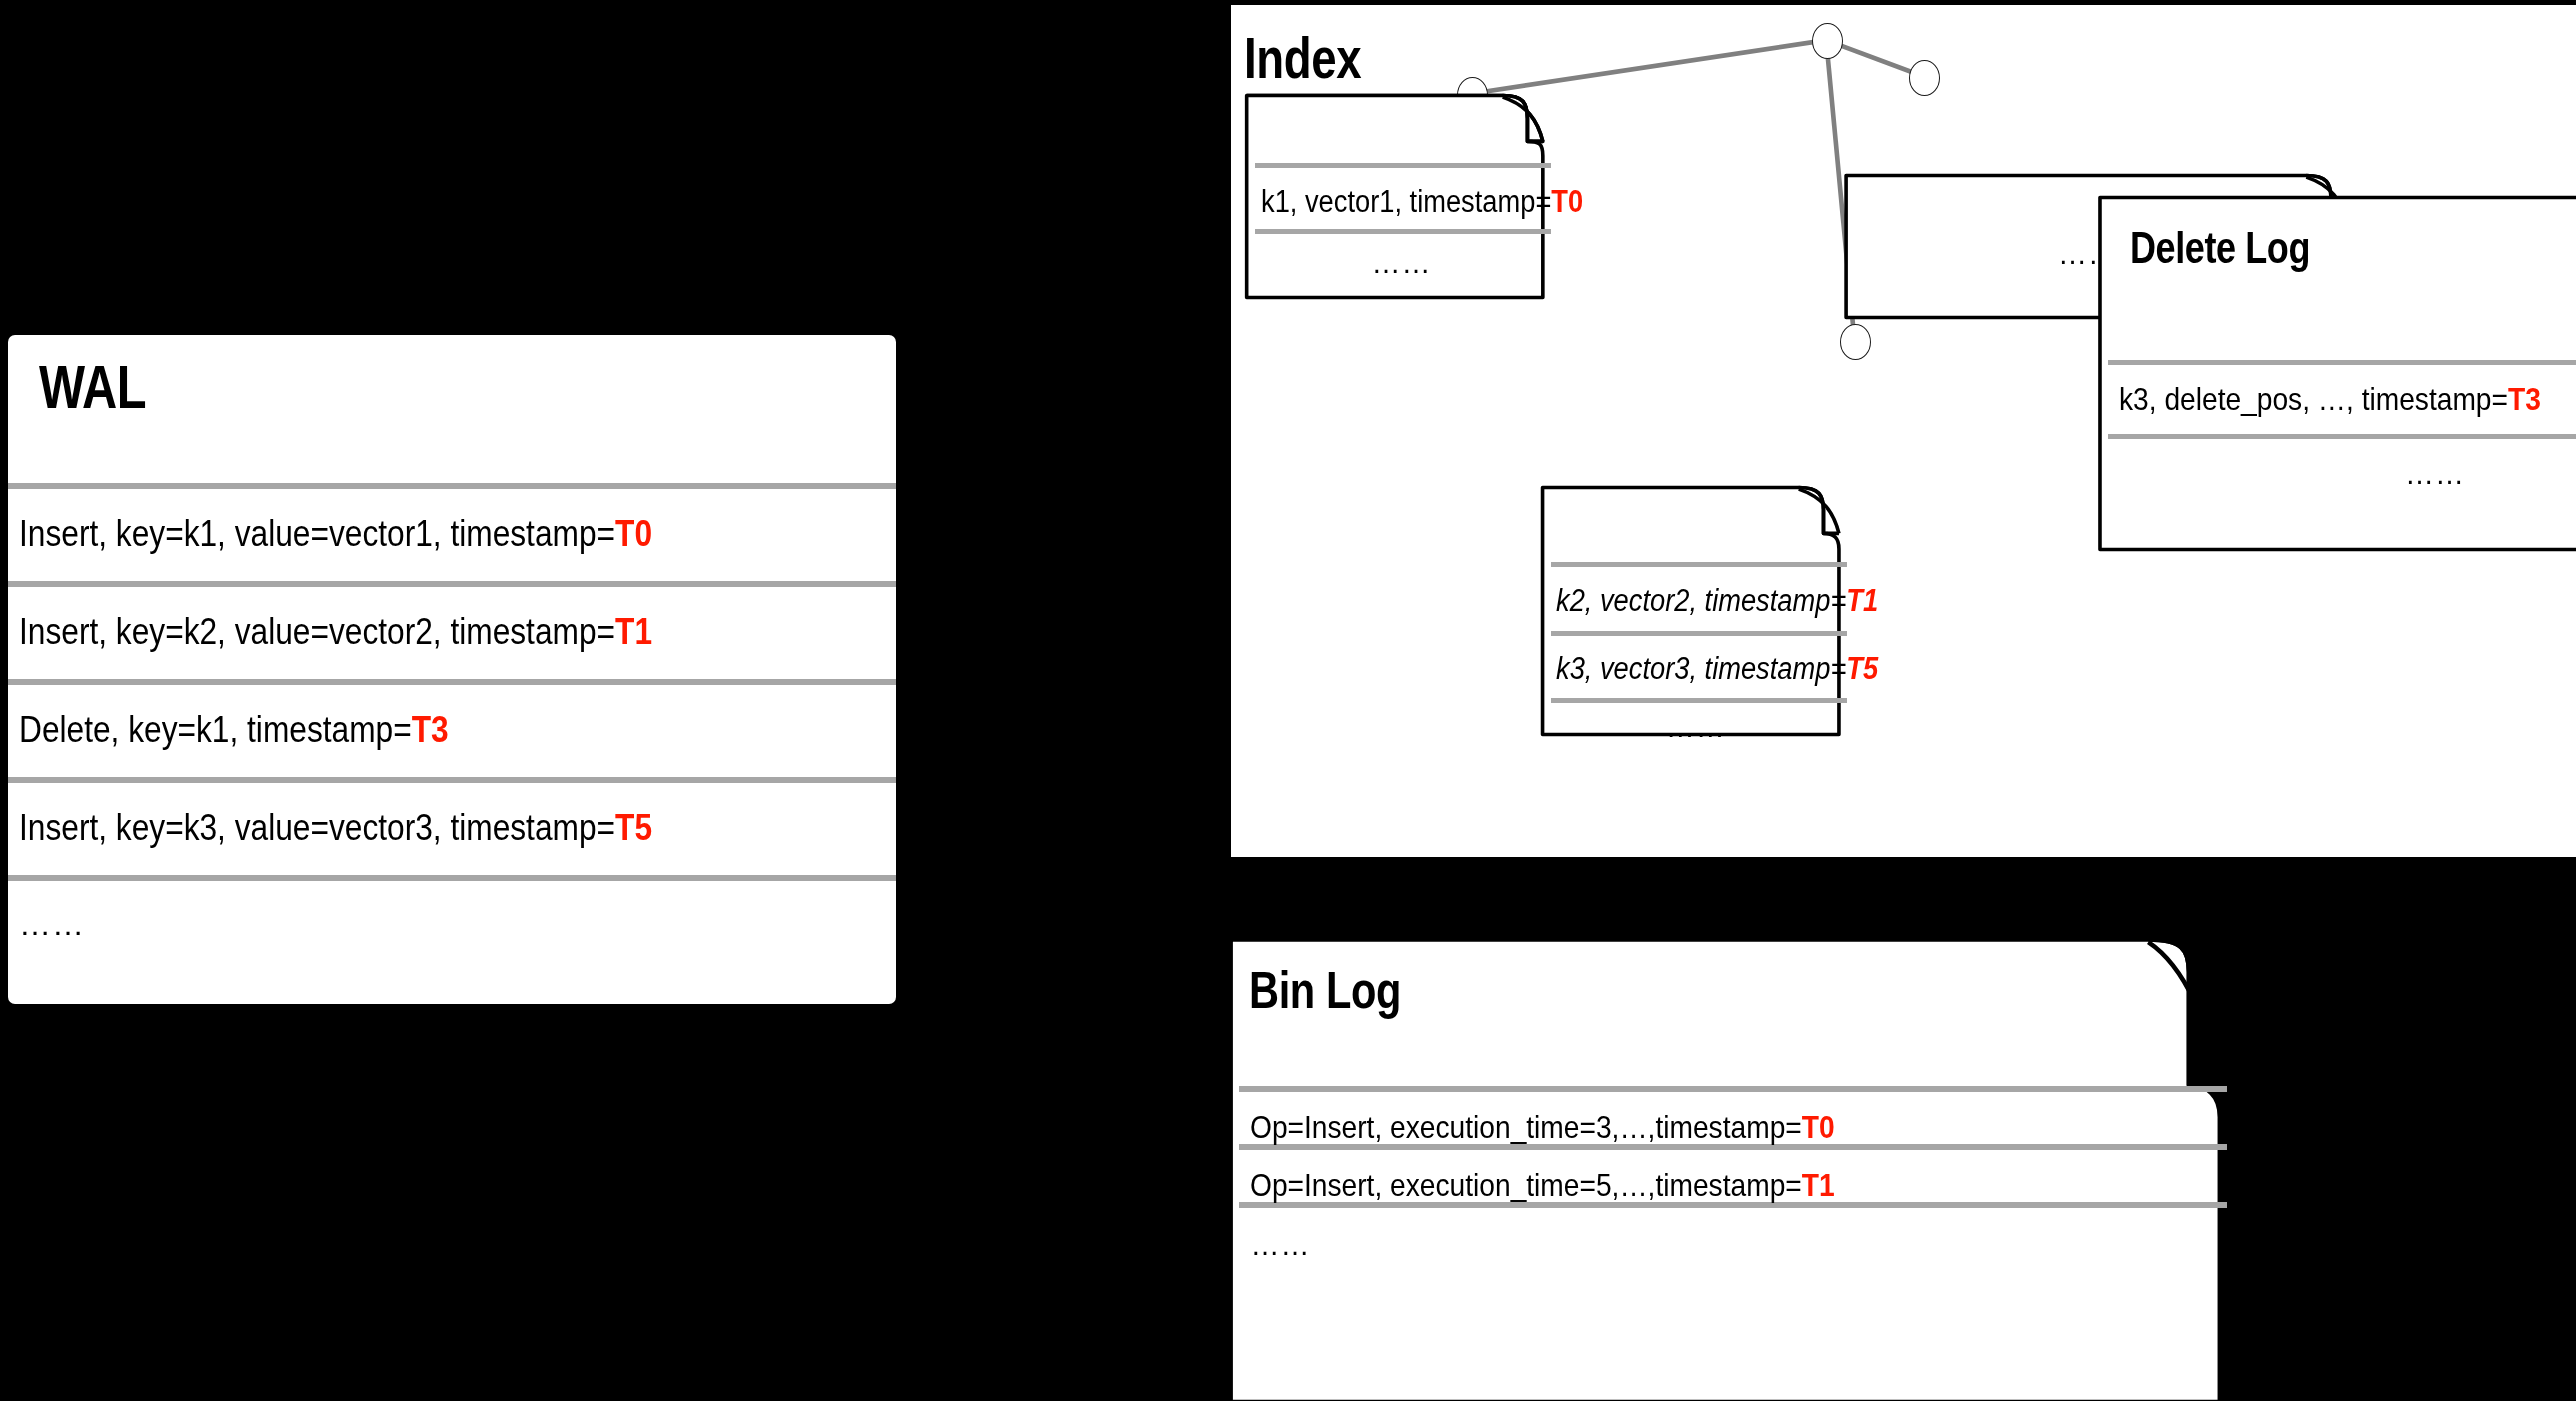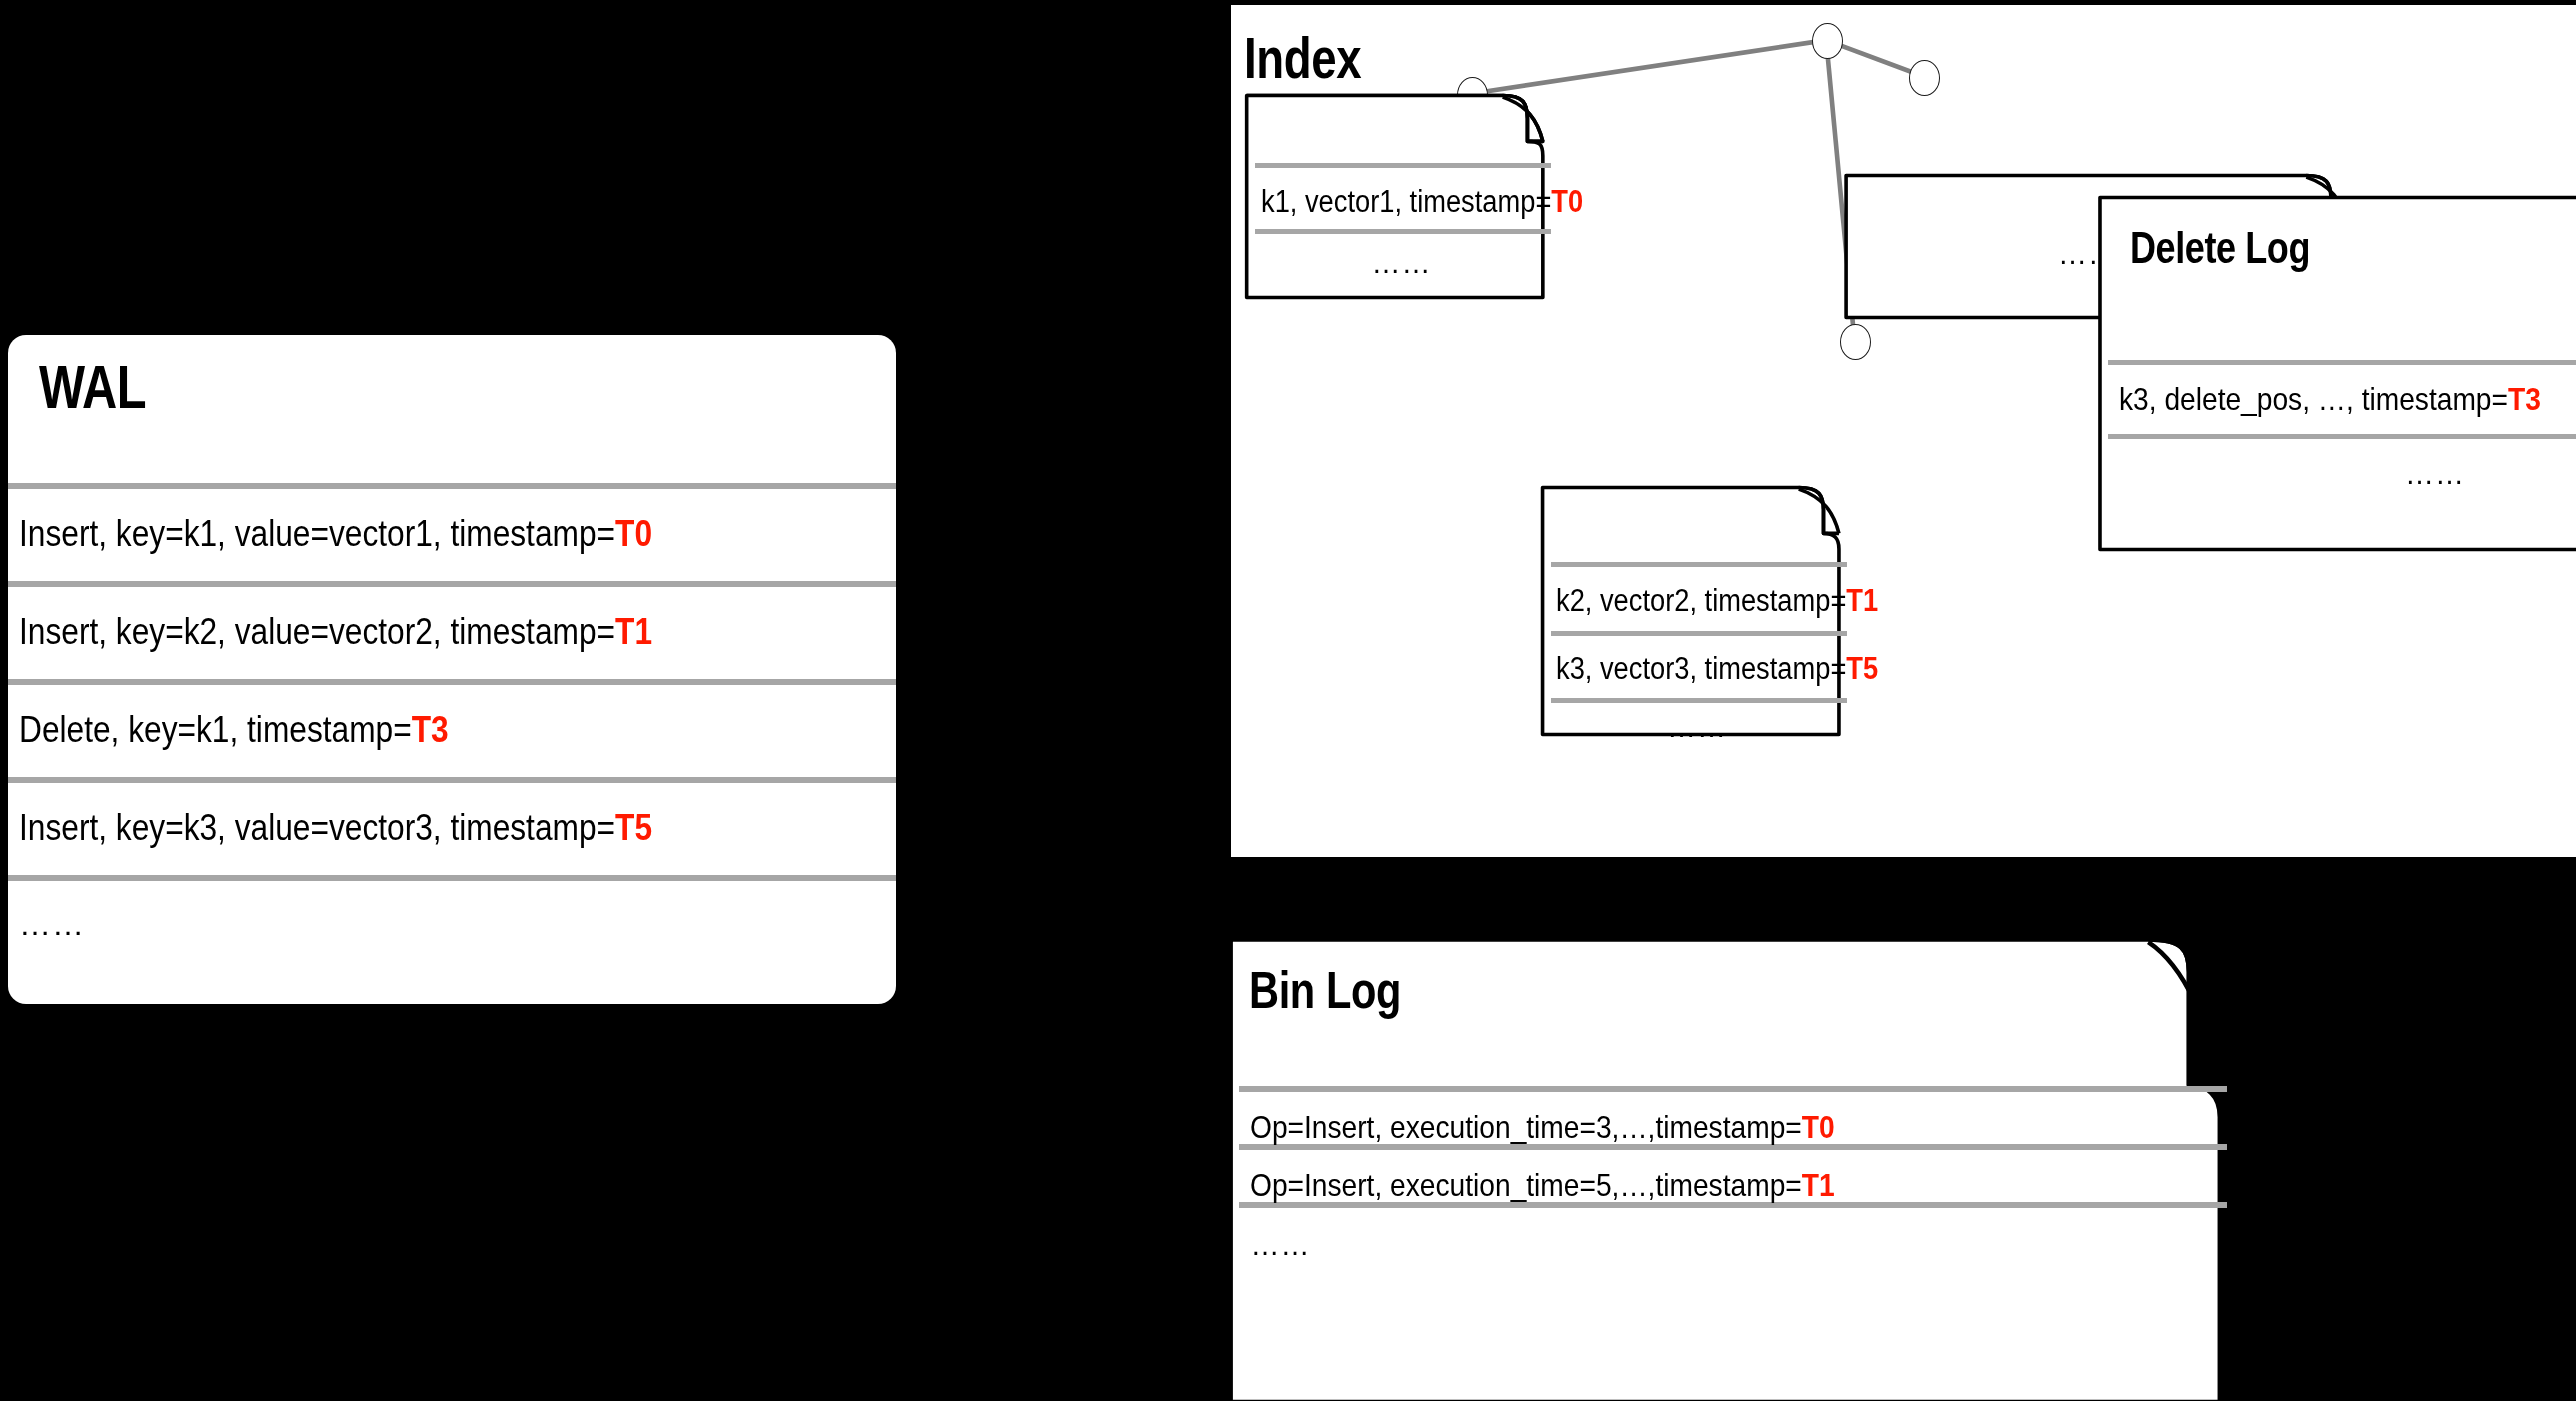"WAL" .wal-panel { border-radius: 18px -> 7px }
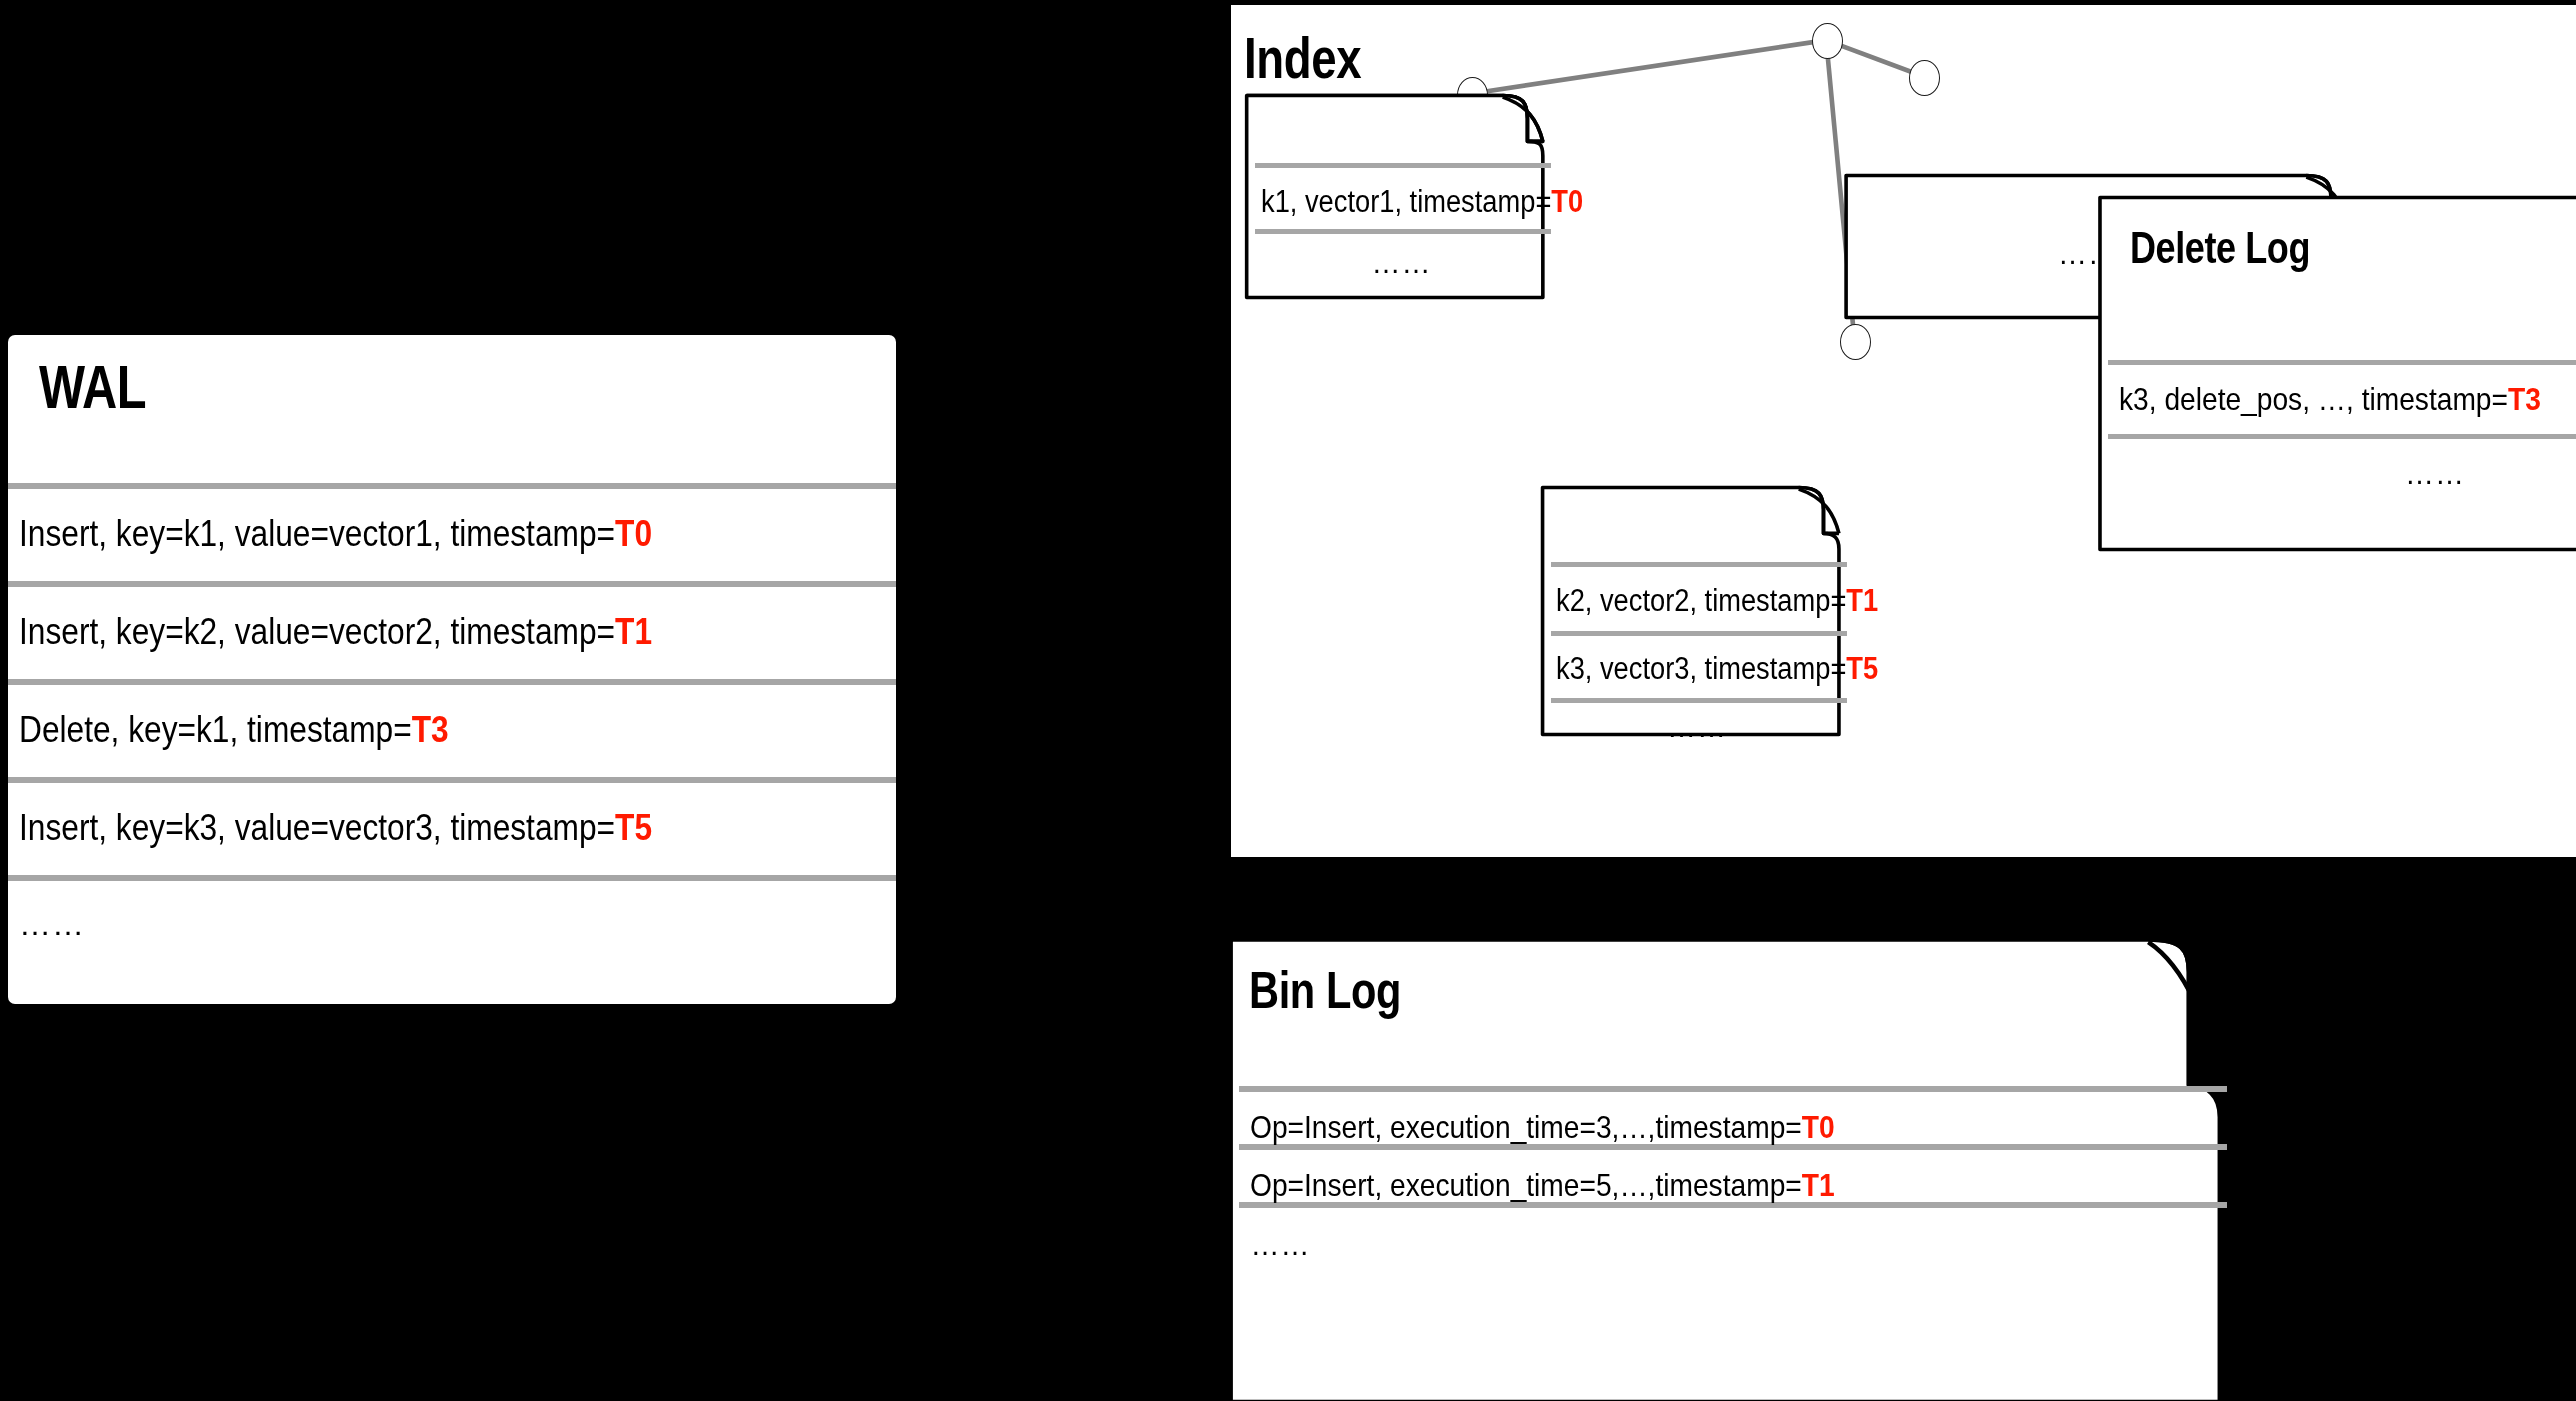"k2, vector2, timestamp=T1" div.note { font-style: none -> italic }
